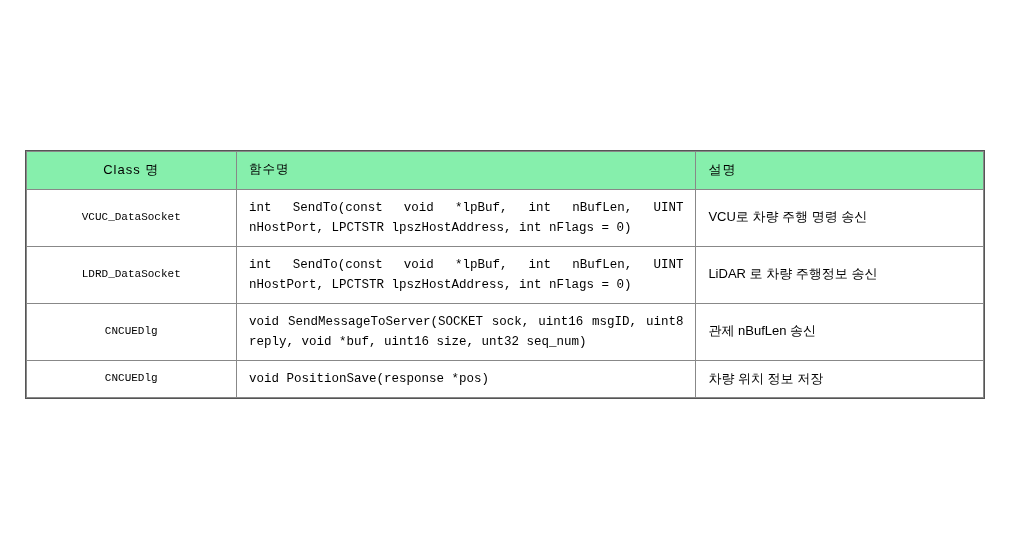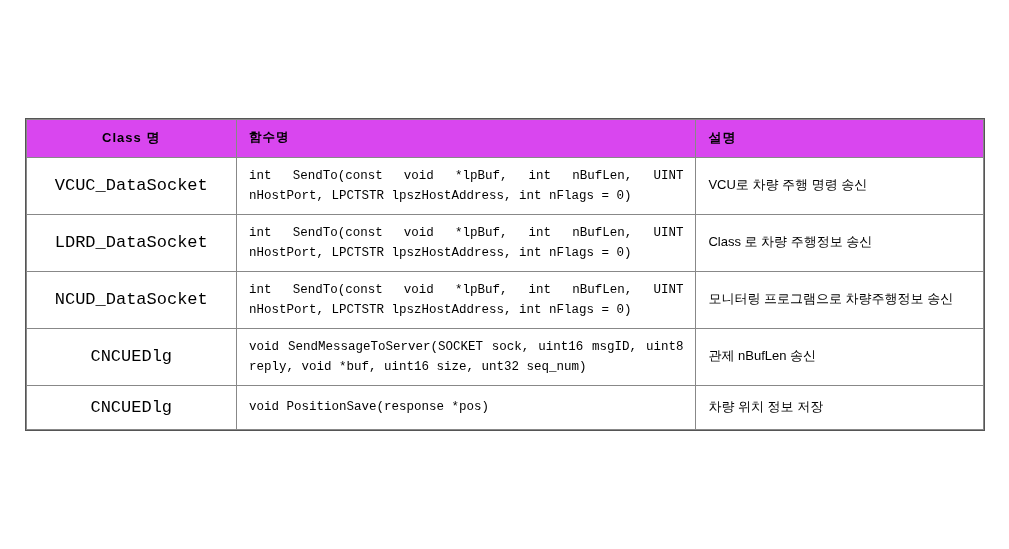"Class 명" thead th { background: #d946ef -> #86efac; font-weight: bold -> normal }
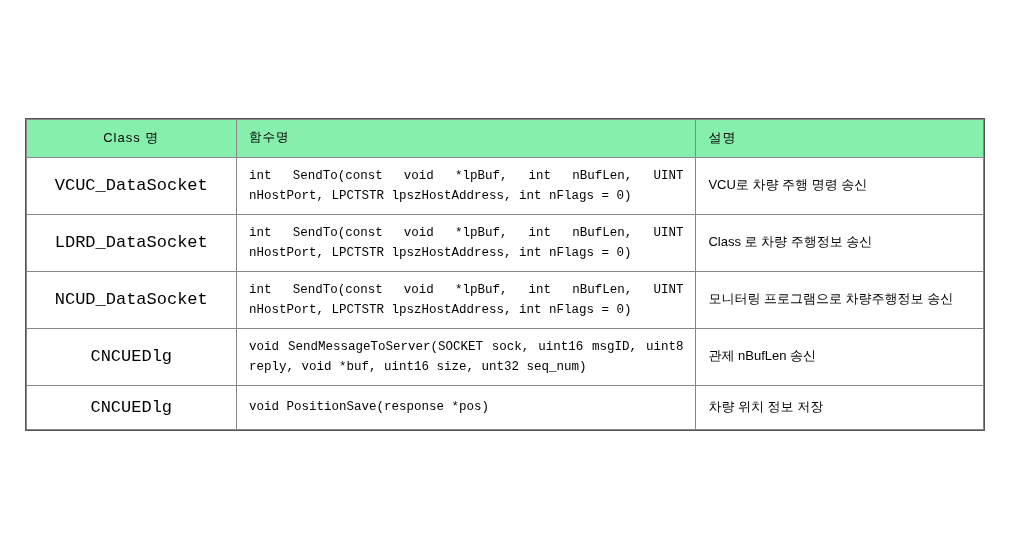"VCUC_DataSocket" tbody td.col-class { font-size: 17px -> 11px }
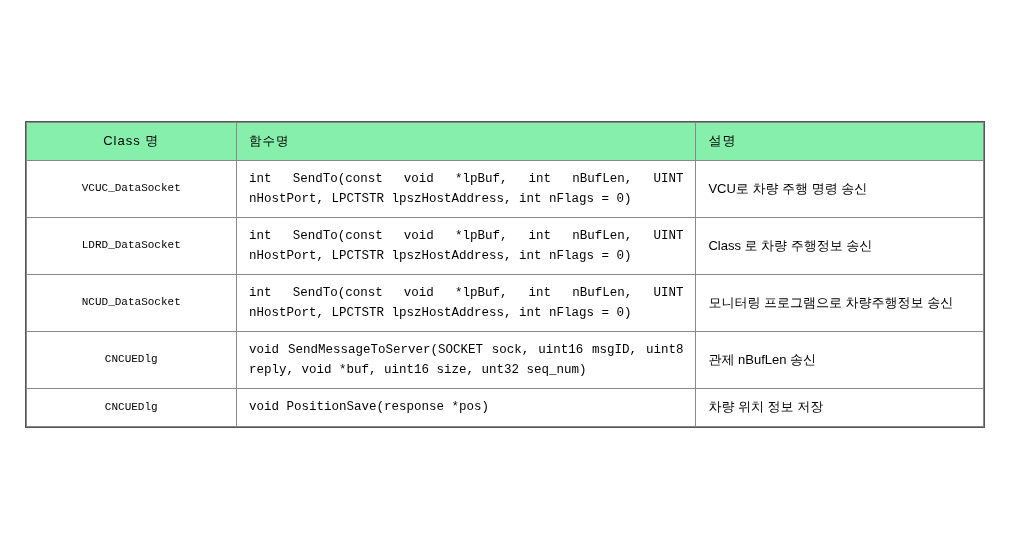"Class 로 차량 주행정보 송신" td.col-desc { text: Class -> LiDAR }
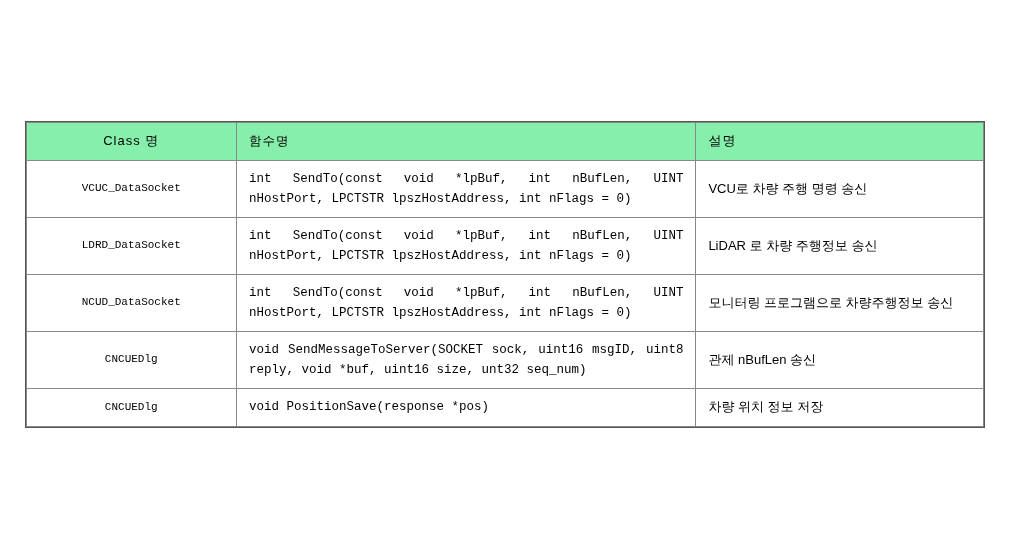"NCUD_DataSocket" tr { html: <tr> <td>NCUD_DataSocket</td> <td>int SendTo(const void *lpBuf, int nBufLen, UINT nHostPort, LPCTSTR lpszHostAddress, int nFlags = 0)</td> <td>모니터링 프로그램으로 차량주행정보 송신</td> </tr> -> none }
